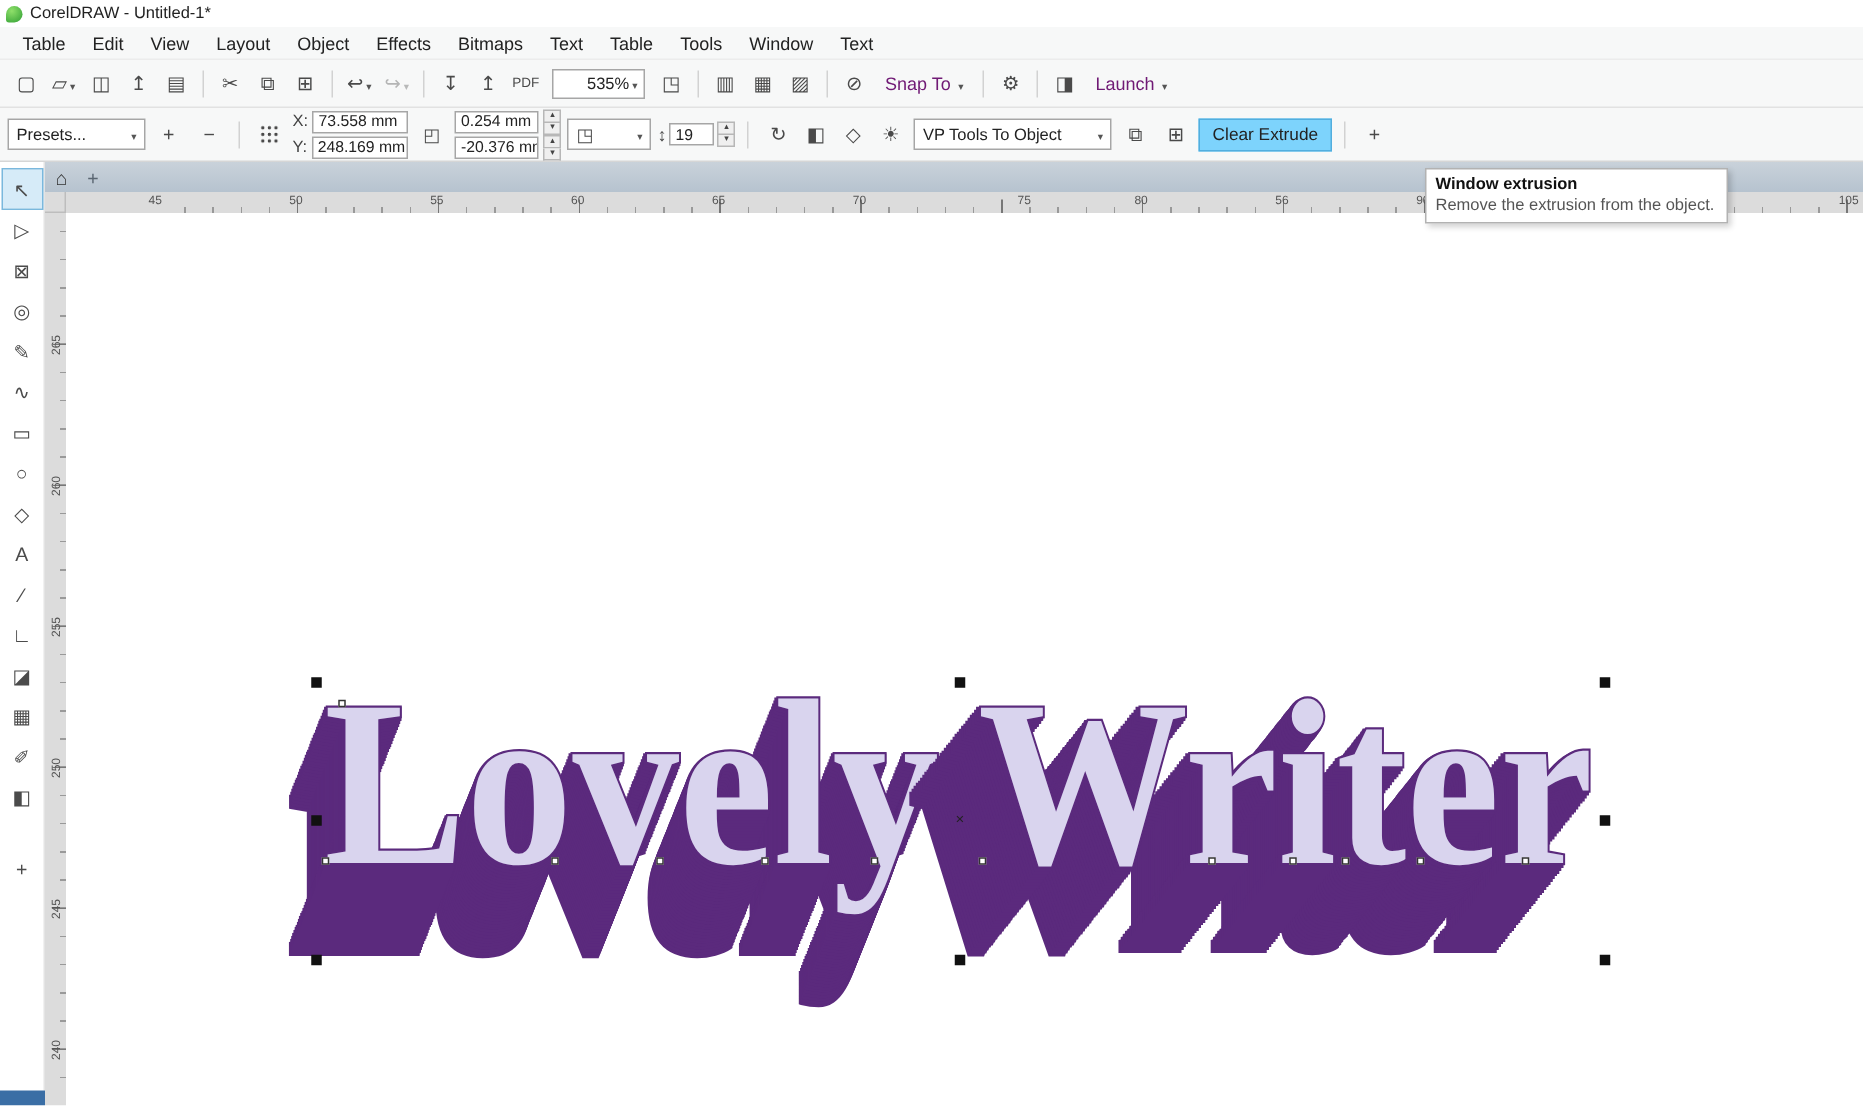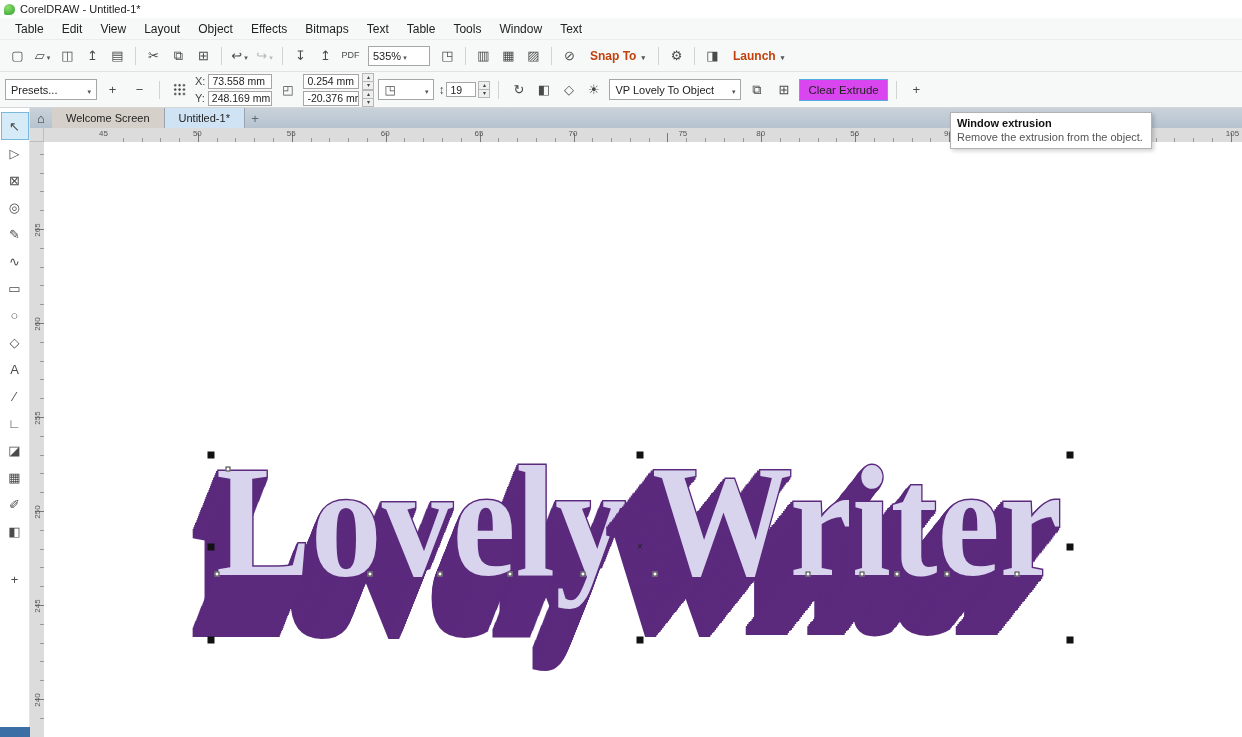"535%" .zoom-box { justify-content: flex-start -> flex-end }
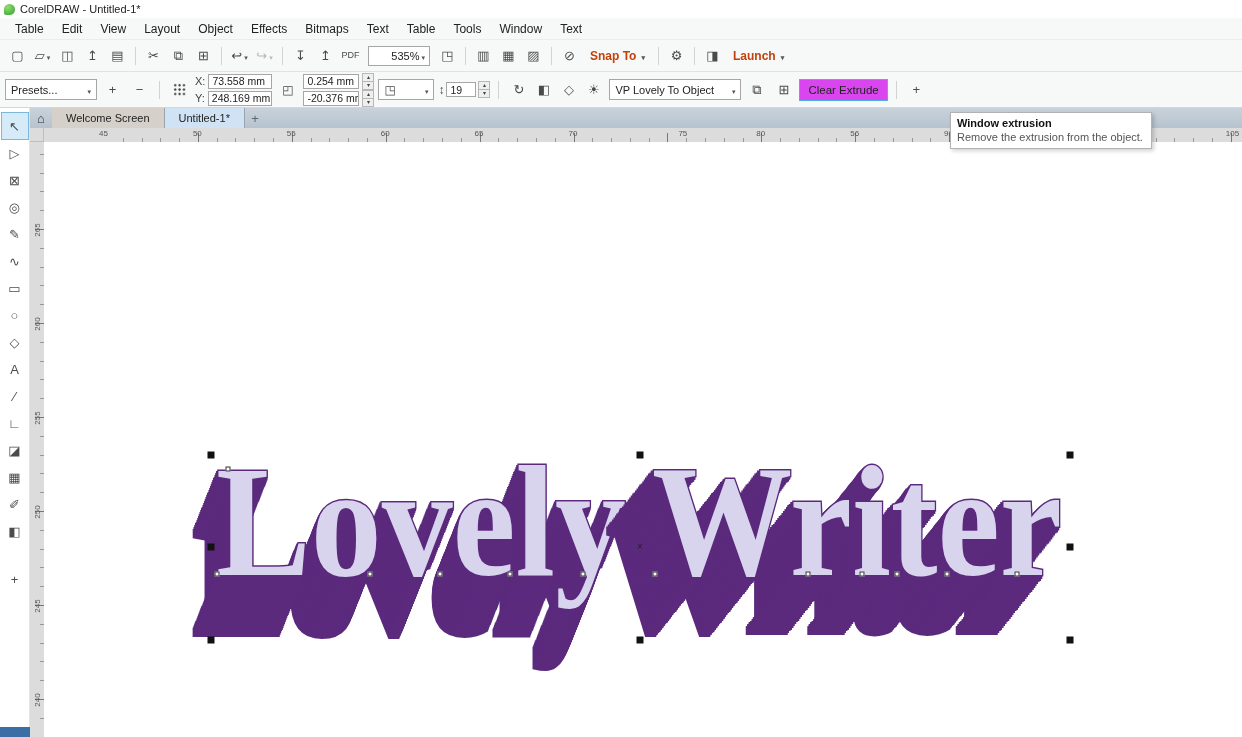"Snap To" .tb-text-btn { color: #c2410c -> #701a75; font-weight: bold -> none }
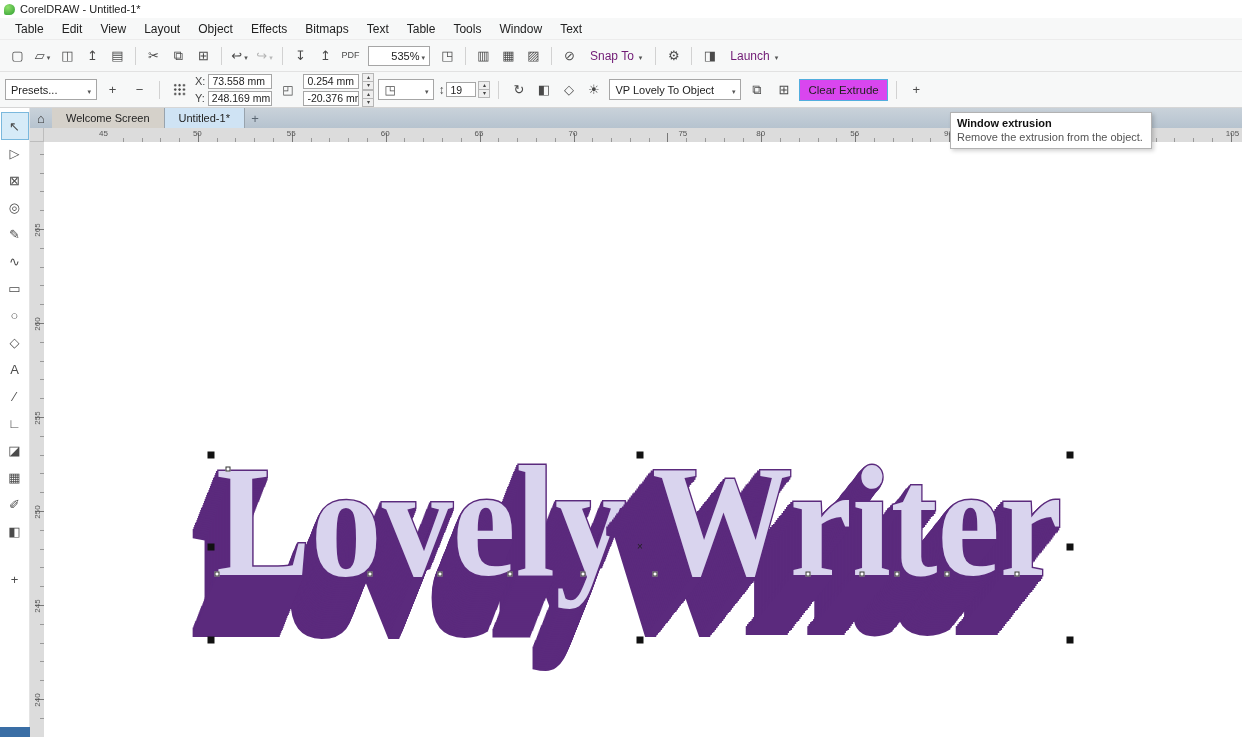"VP Lovely To Object" span { text: Lovely -> Tools }
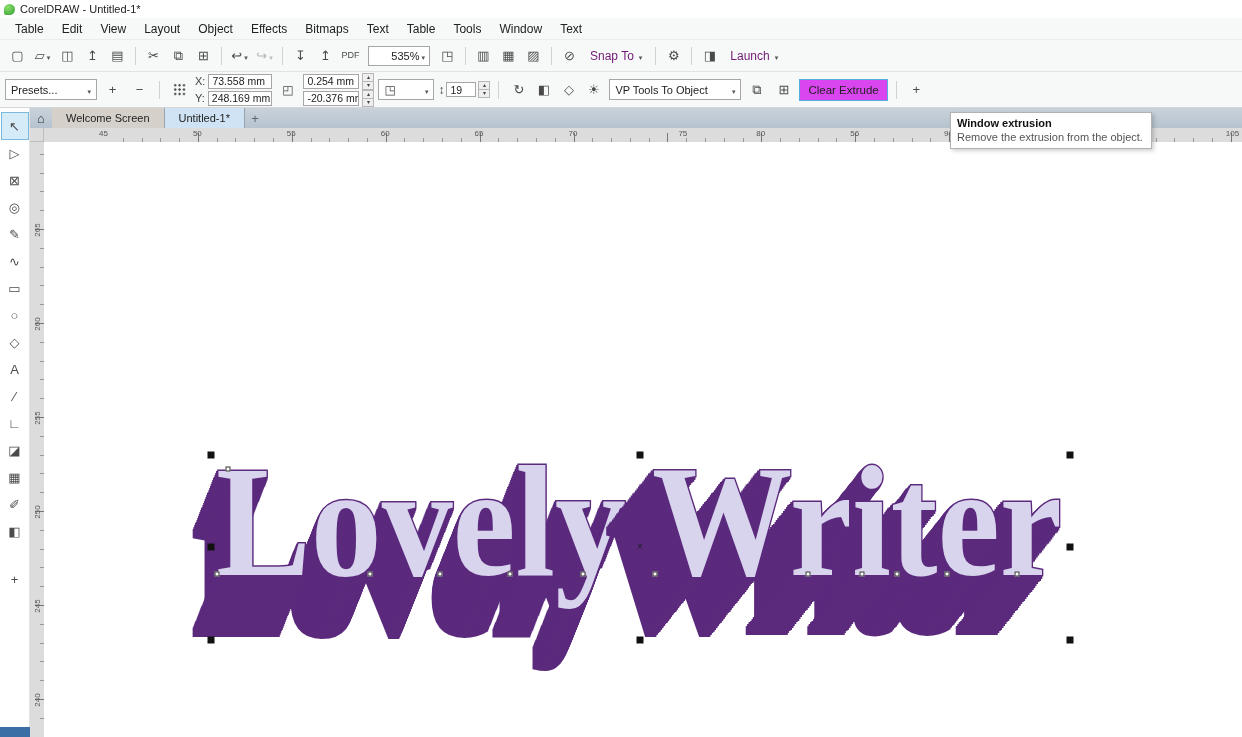"Clear Extrude" .clear-extrude { background: #d946ef -> #7dd3fc }
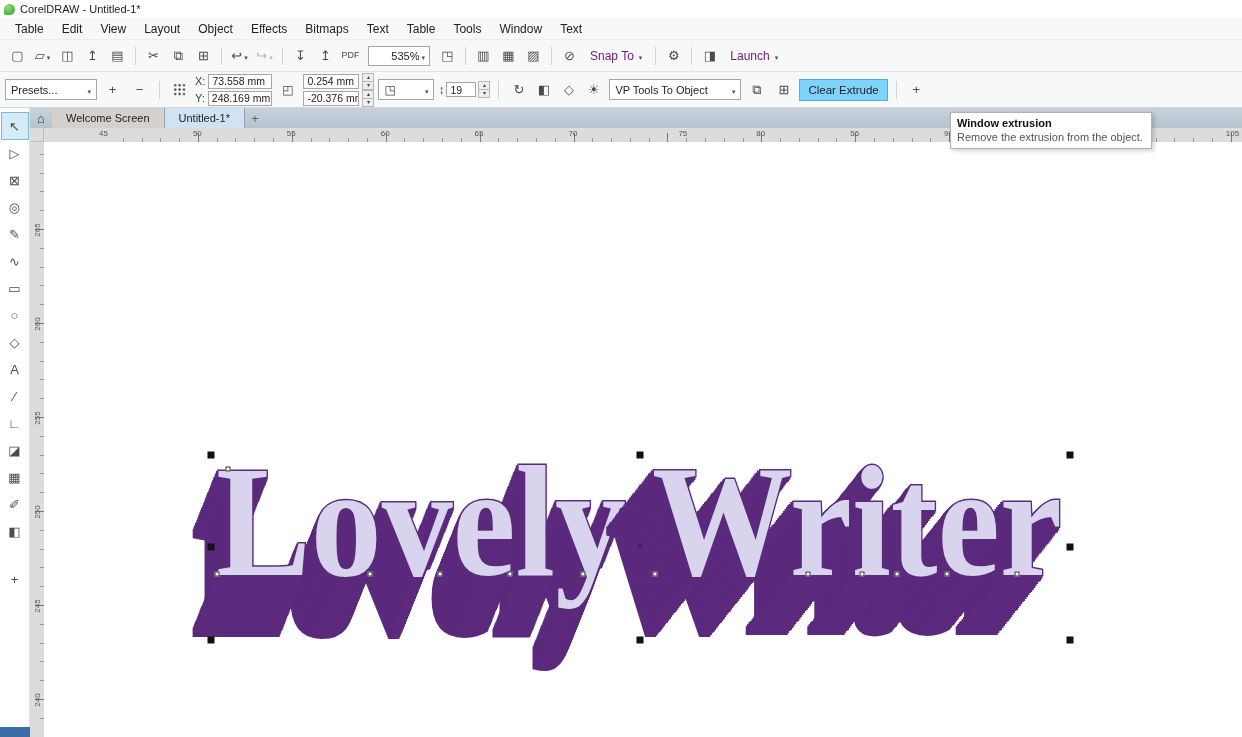"Welcome Screen" span.tabs-host { html: <span> <div>Welcome Screen</div> <div>Untitled-1*</div> </span> -> none }
